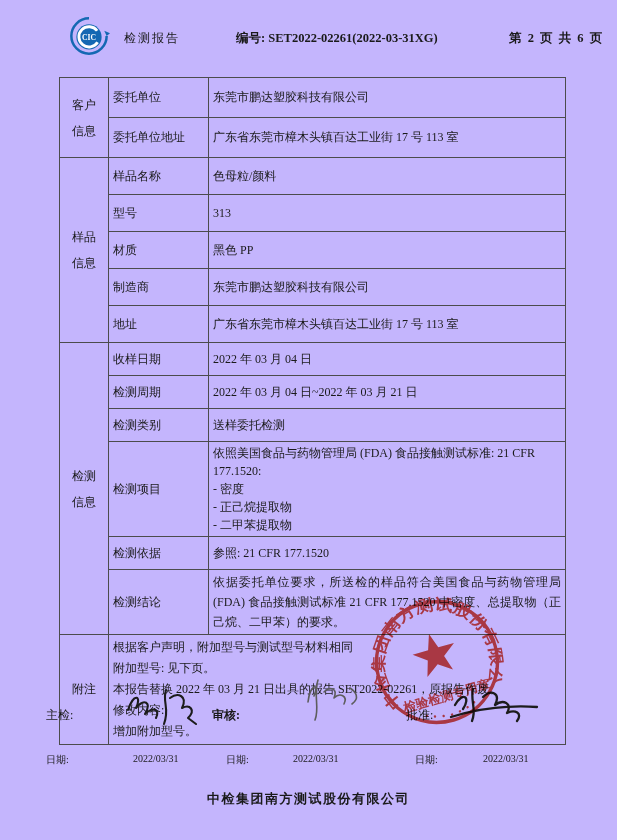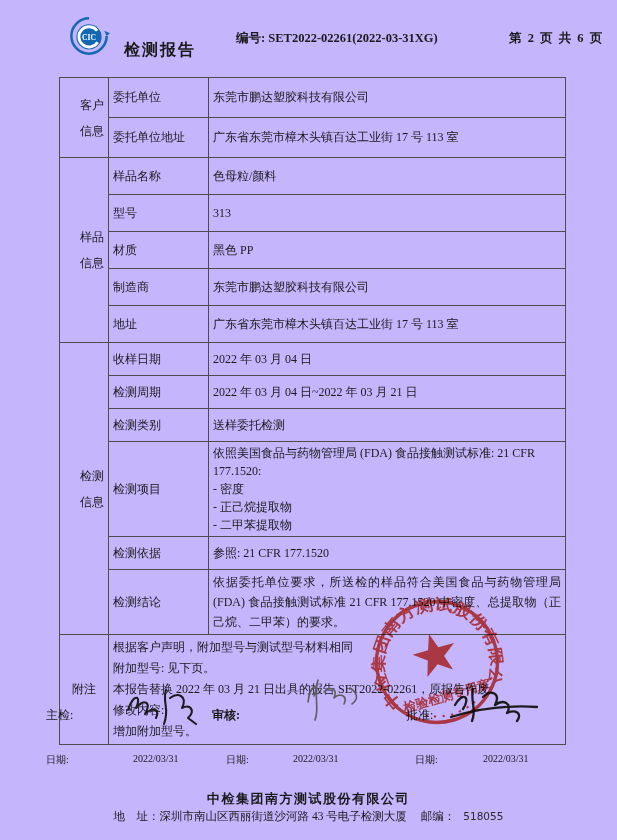"检测报告" .hdr-title { font-size: 16px -> 12px; font-weight: bold -> normal; margin-top: 10px -> none }
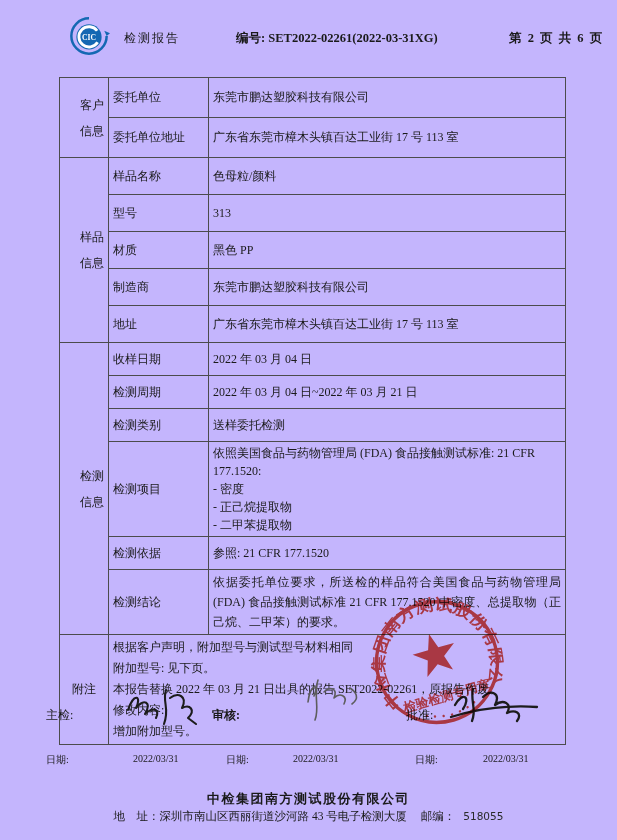"客户" td.sec { text-align: right -> center }
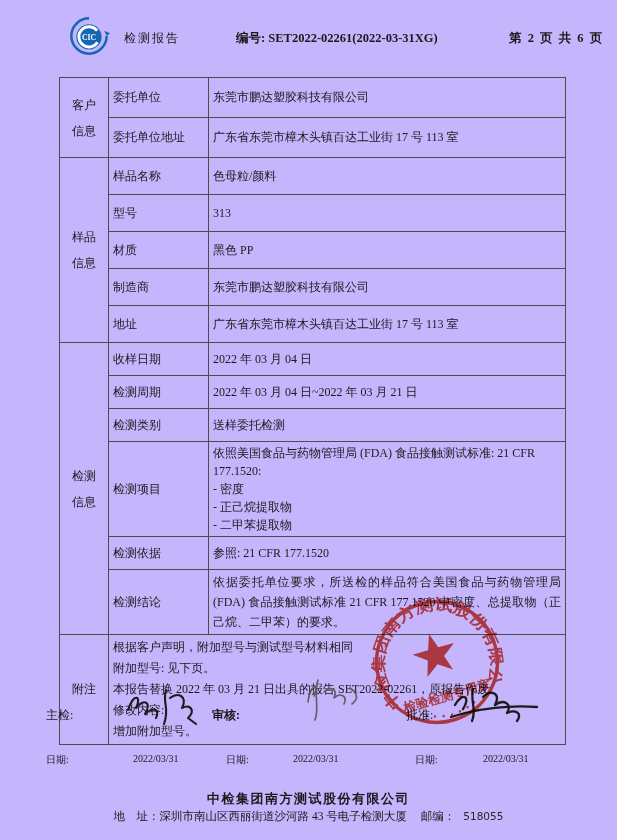"地 址：深圳市南山区西丽街道沙河路 43 号电子检测大厦 邮编：" div.ftr-line { html: <div> <span>地 址：</span><span>深圳市南山区西丽街道沙河路 43 号电子检测大厦</span><span></span><span>邮编：</span><span></span><span>518055</span> </div> -> none }
